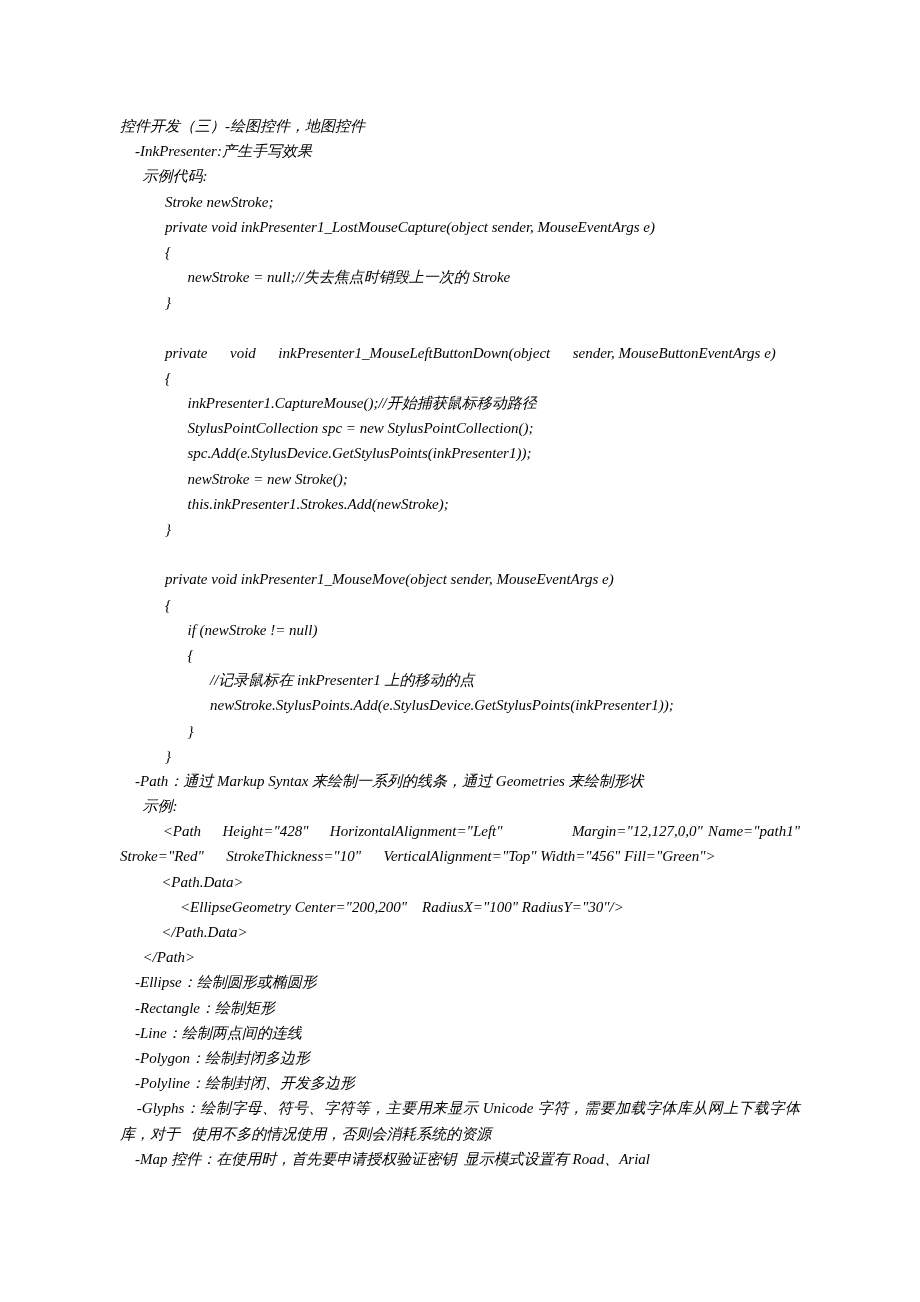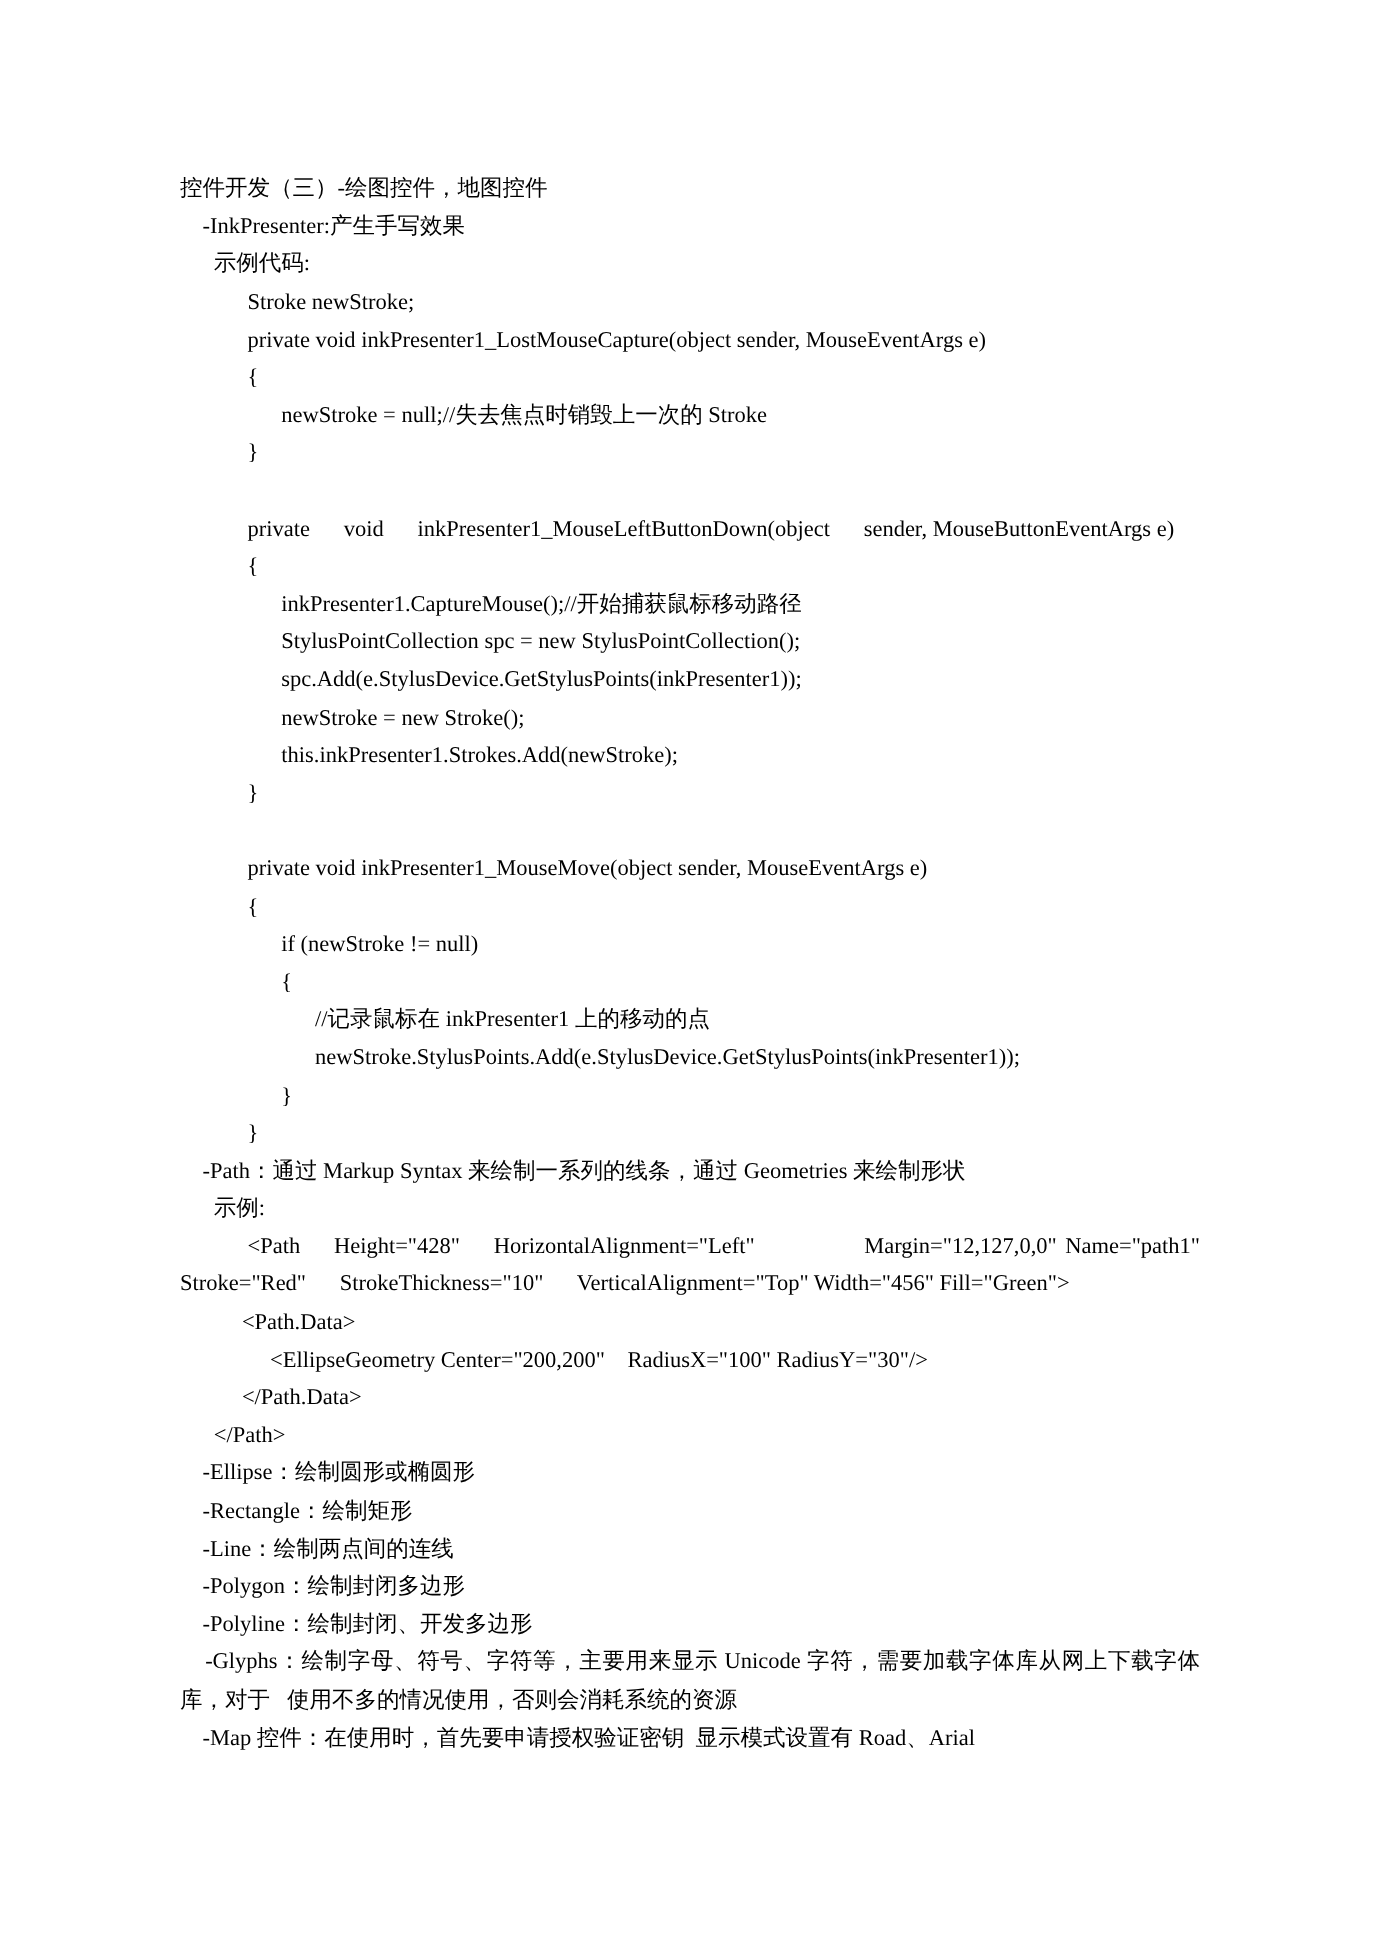"控件开发（三）-绘图控件，地图控件" .content { font-style: none -> italic }
